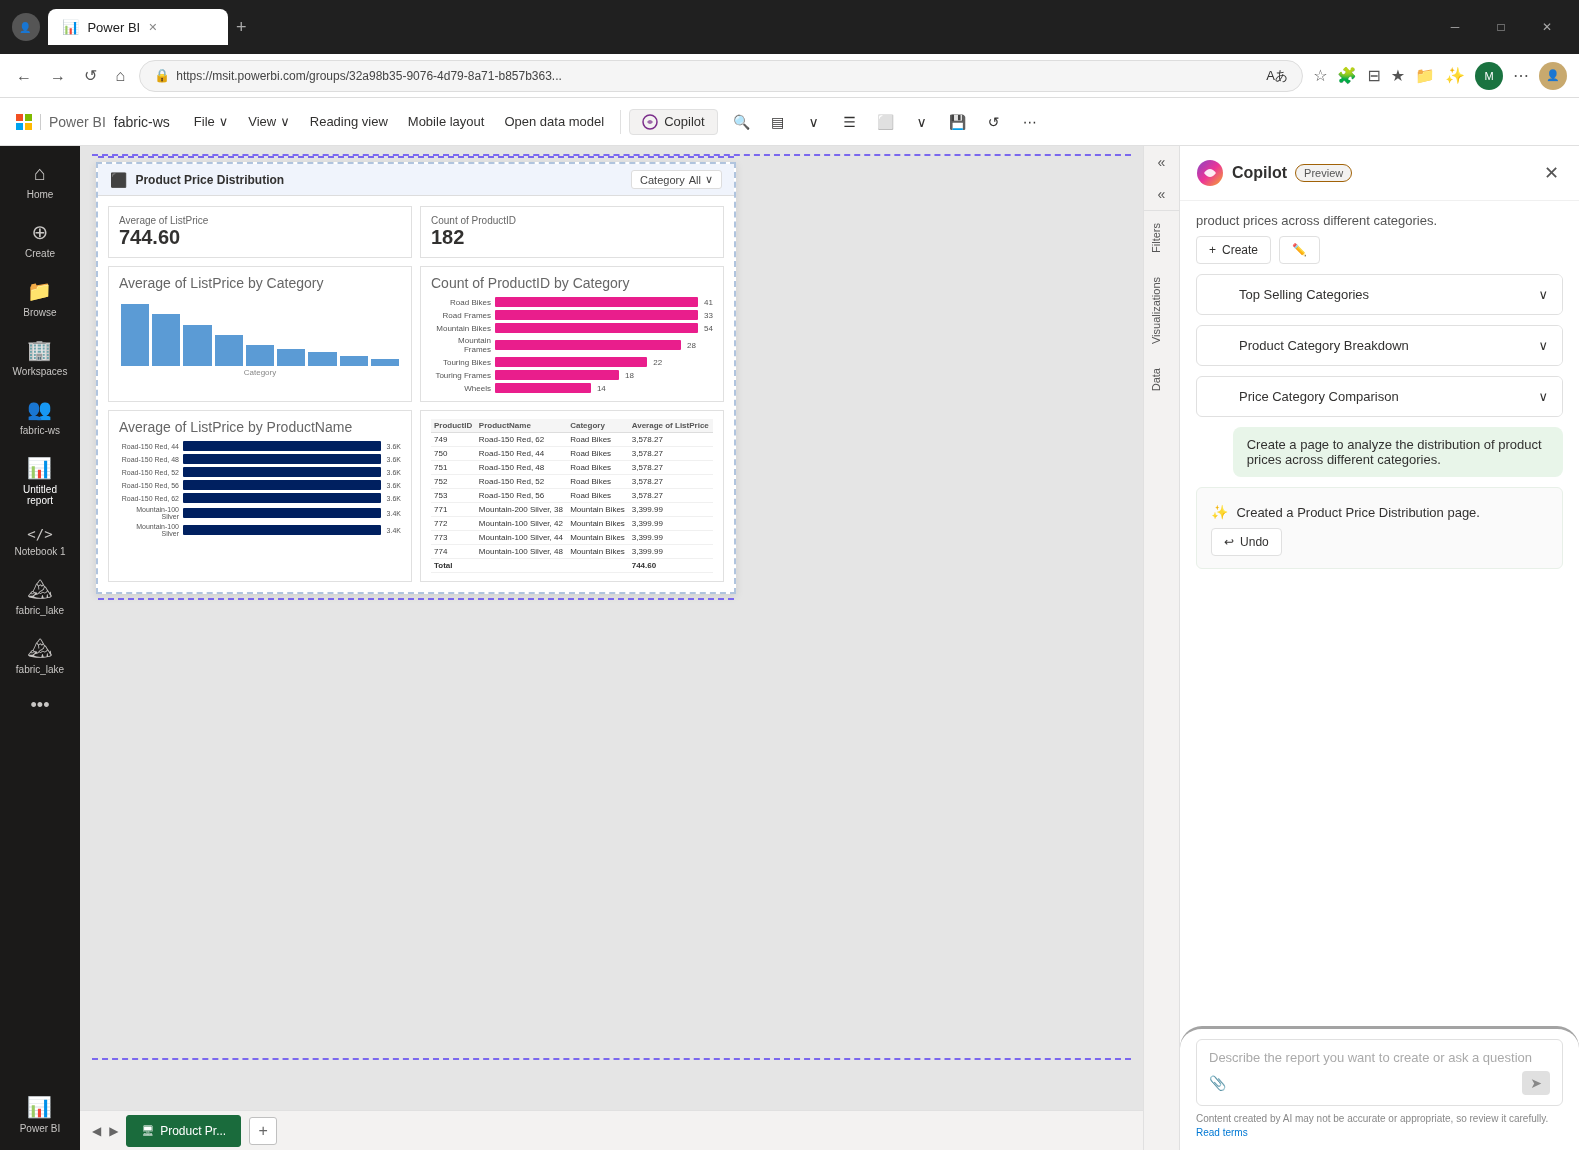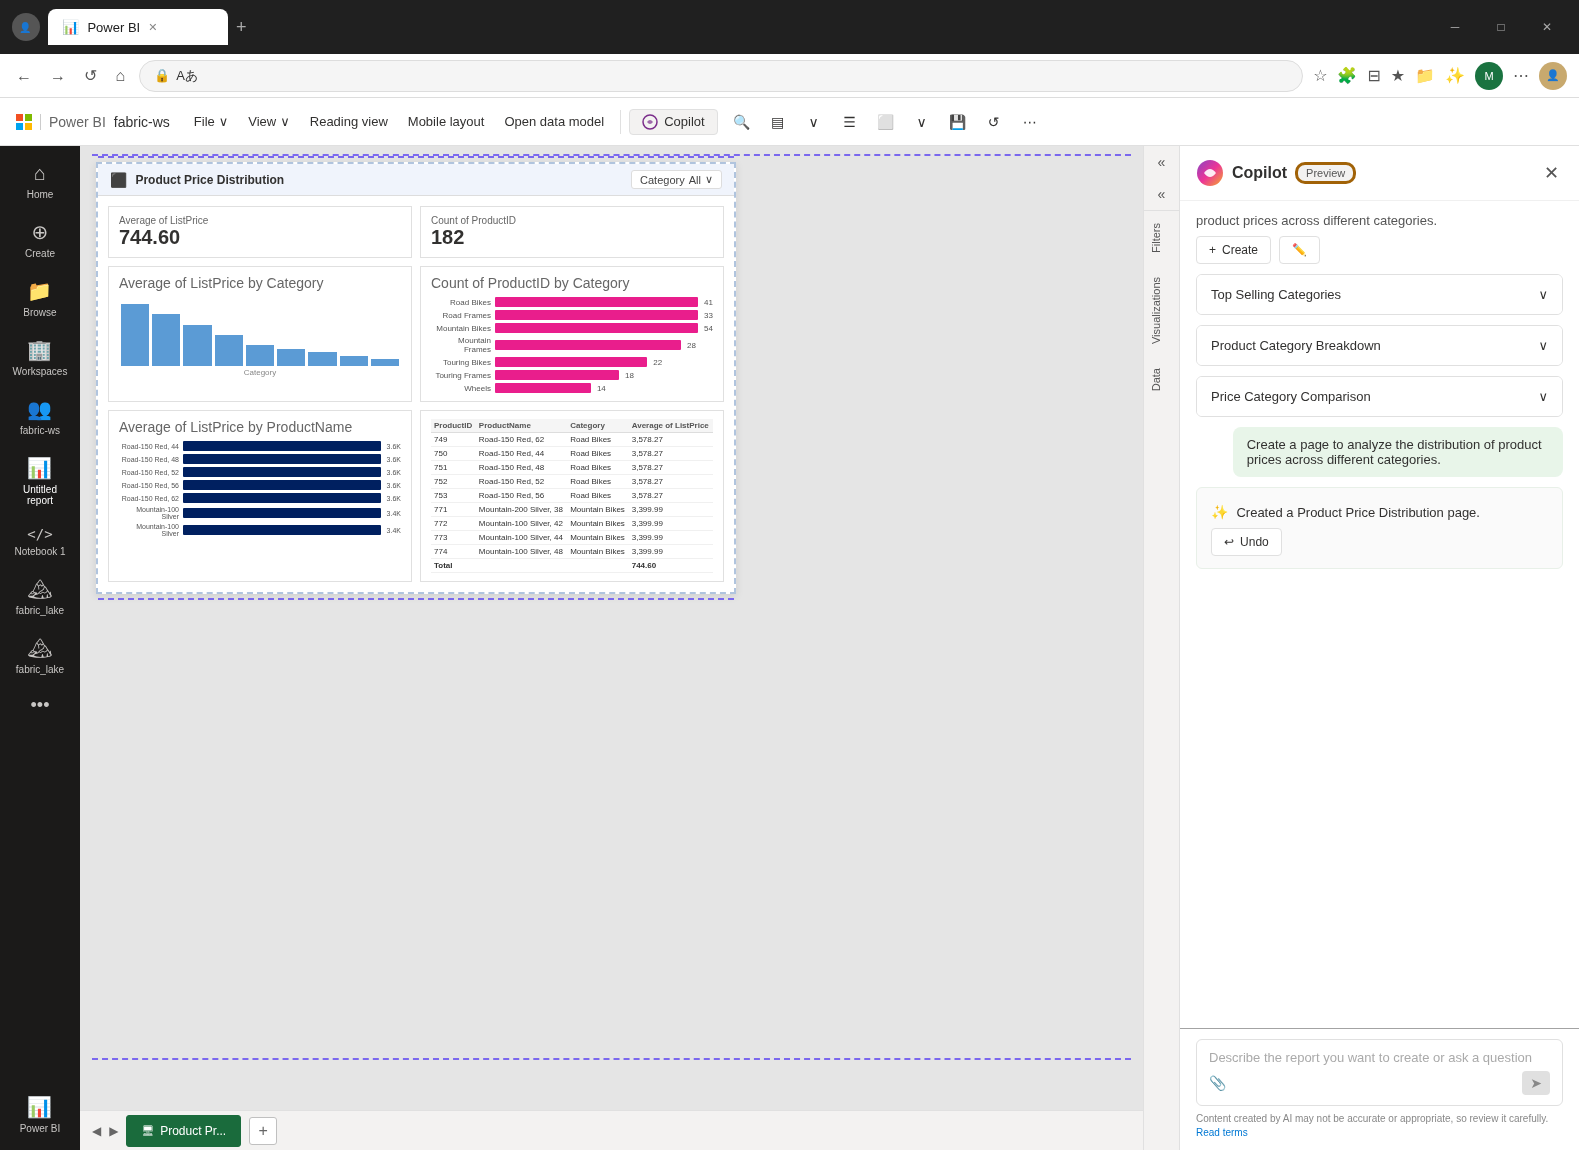"https://msit.powerbi.com/groups/32a98b35" span.browser-url-text { html: none -> <span>https://msit.powerbi.com/groups/32a98b35-9076-4d79-8a71-b857b363...</span> }
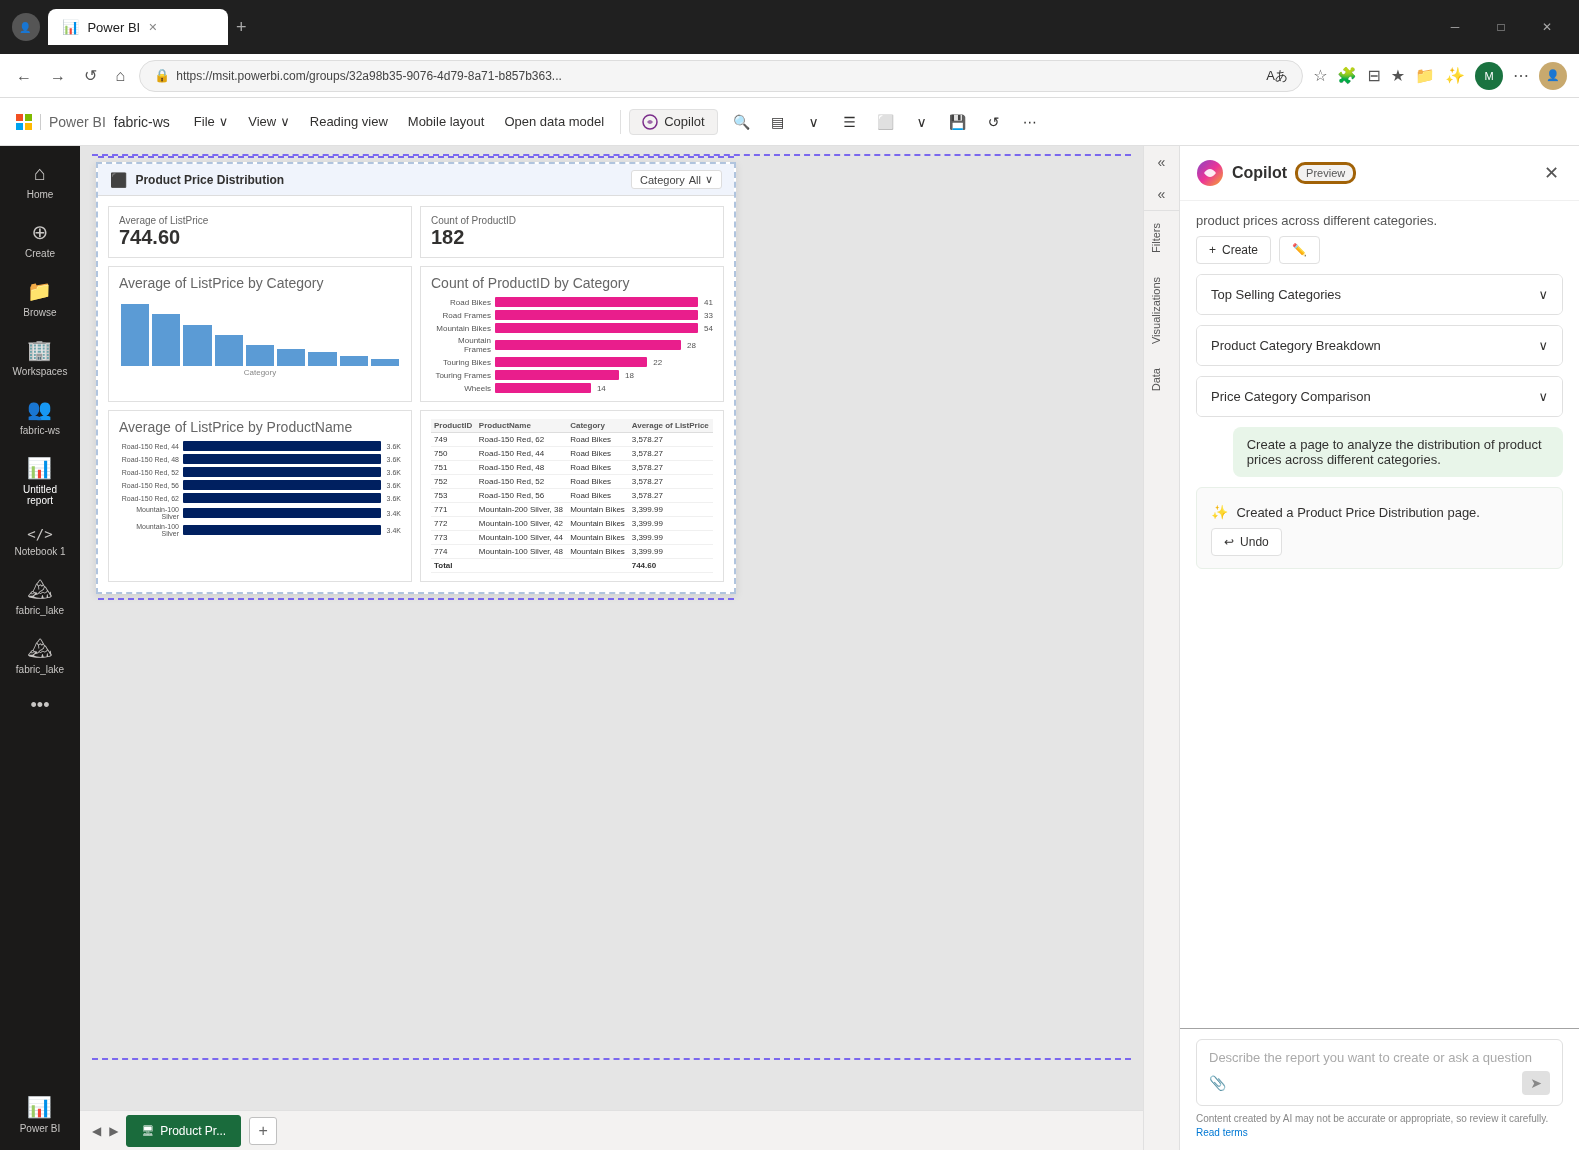"Preview" .copilot-badge { border: 3px solid #a16207 -> 1px solid #a16207 }
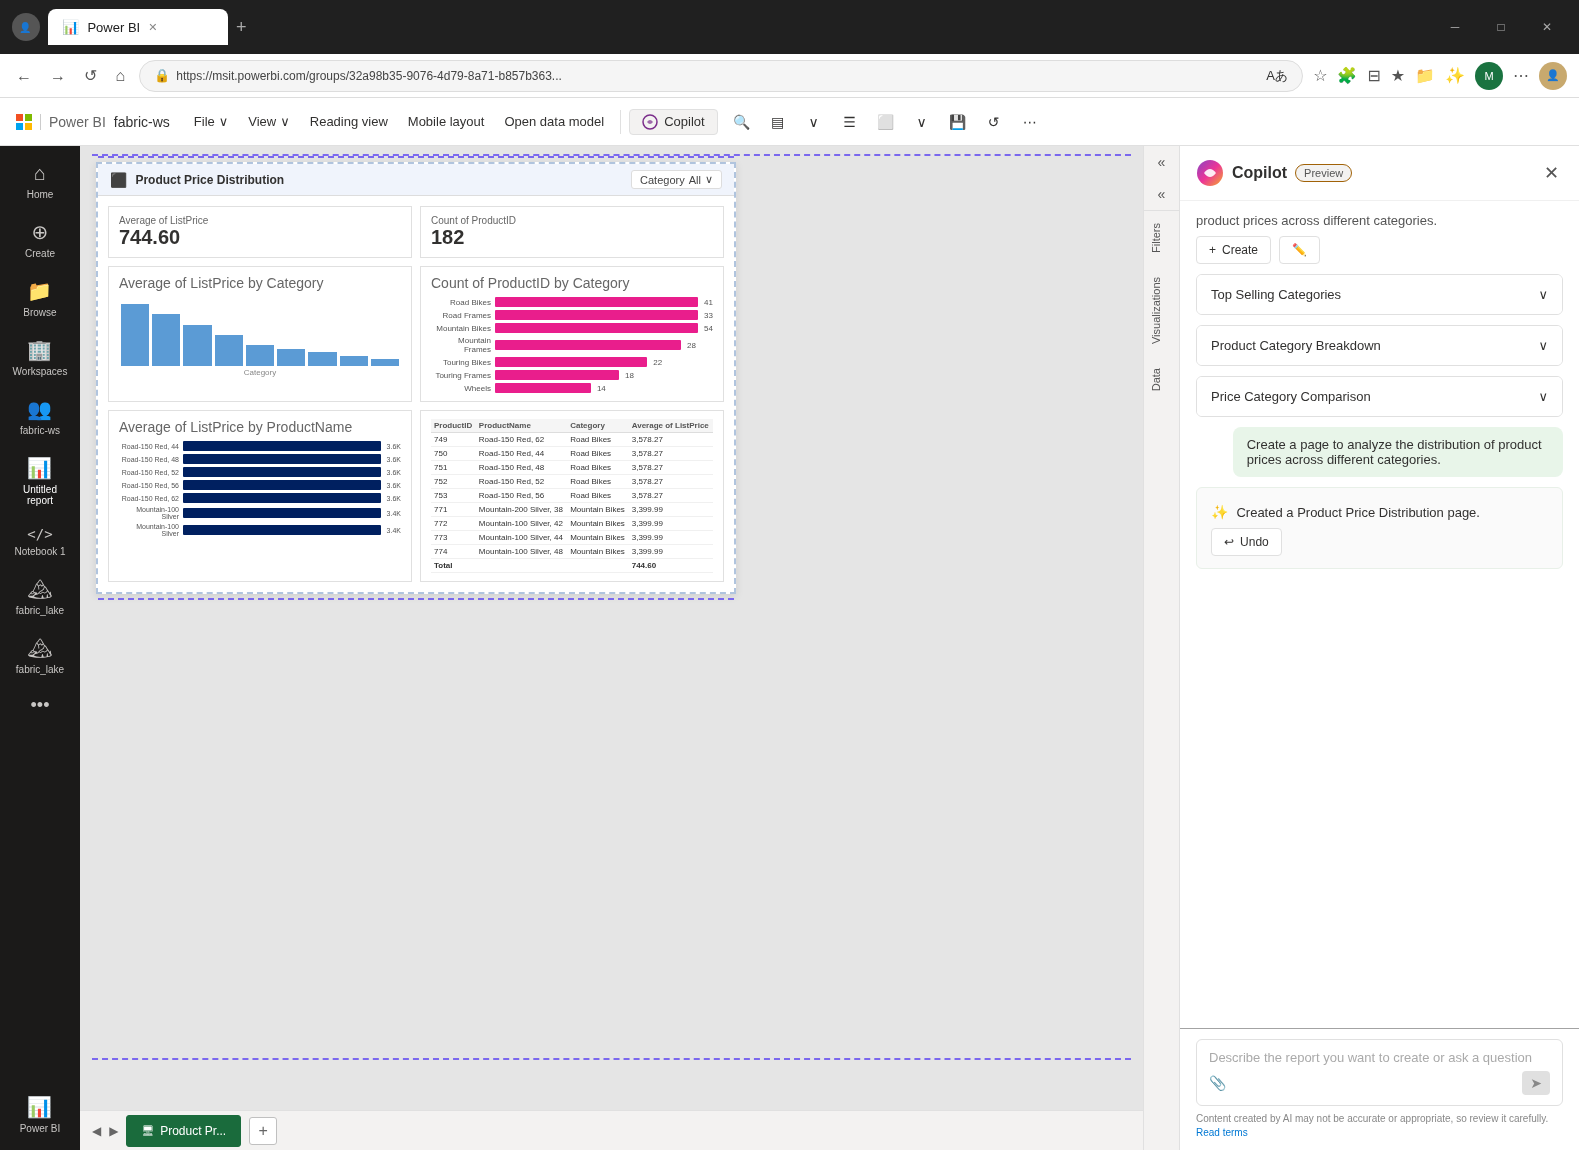"Top Selling Categories" .suggestion-accordion { padding-left: none -> 28px }
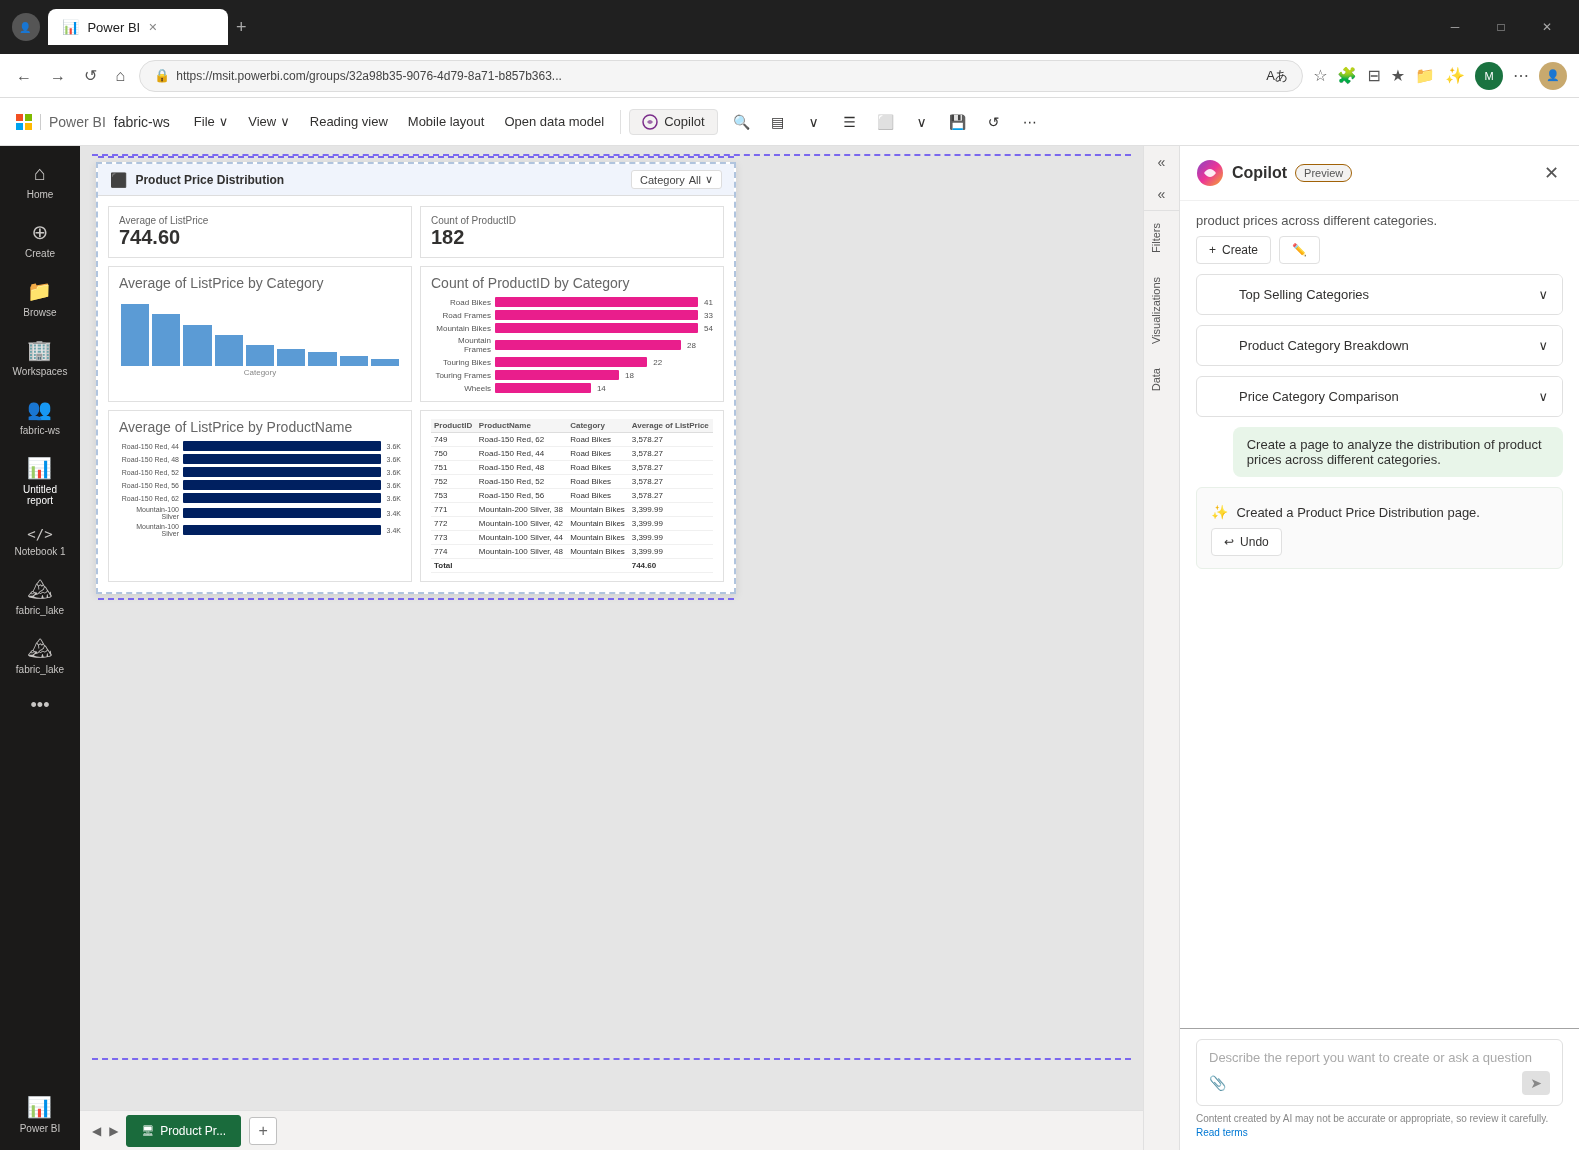"Describe the report you want" .copilot-footer { border-radius: none -> 22px; border-top: 1px solid #a3a3a3 -> 3px solid #a3a3a3 }
